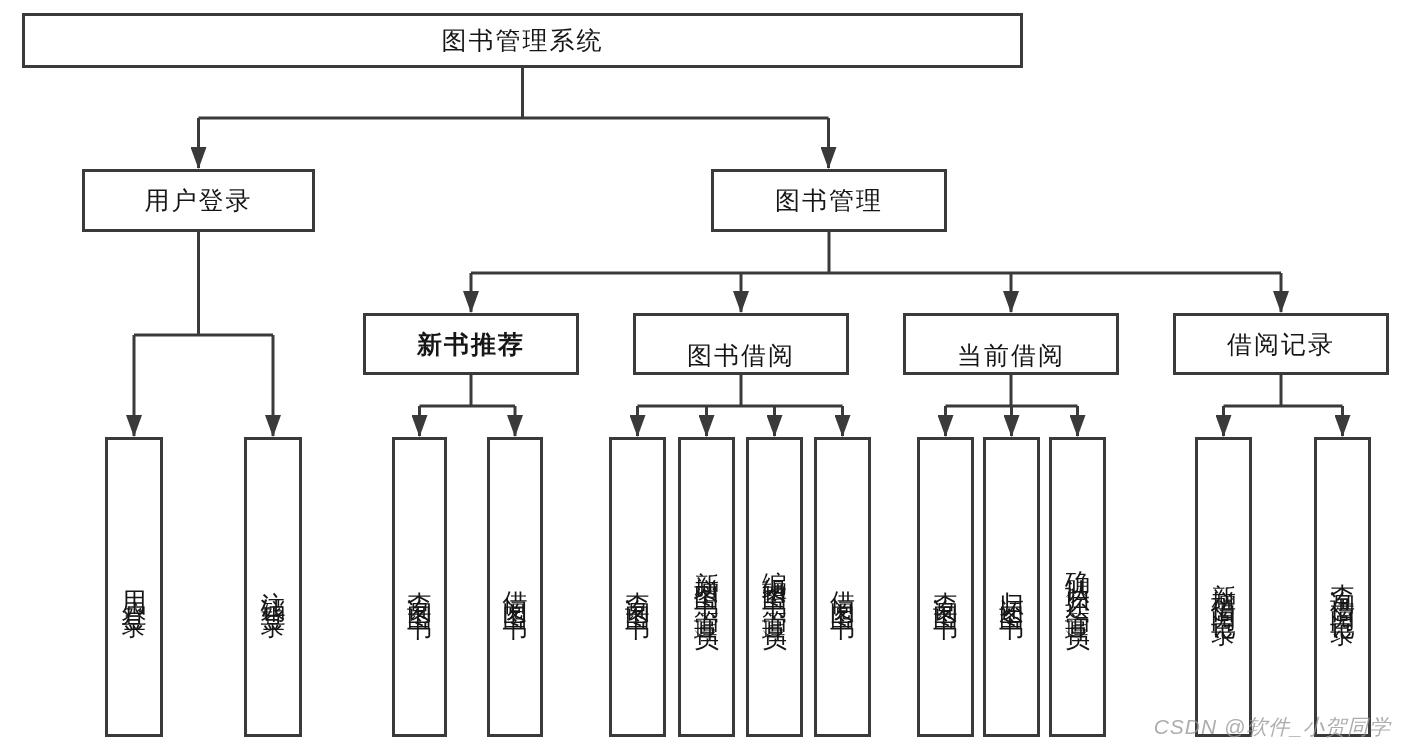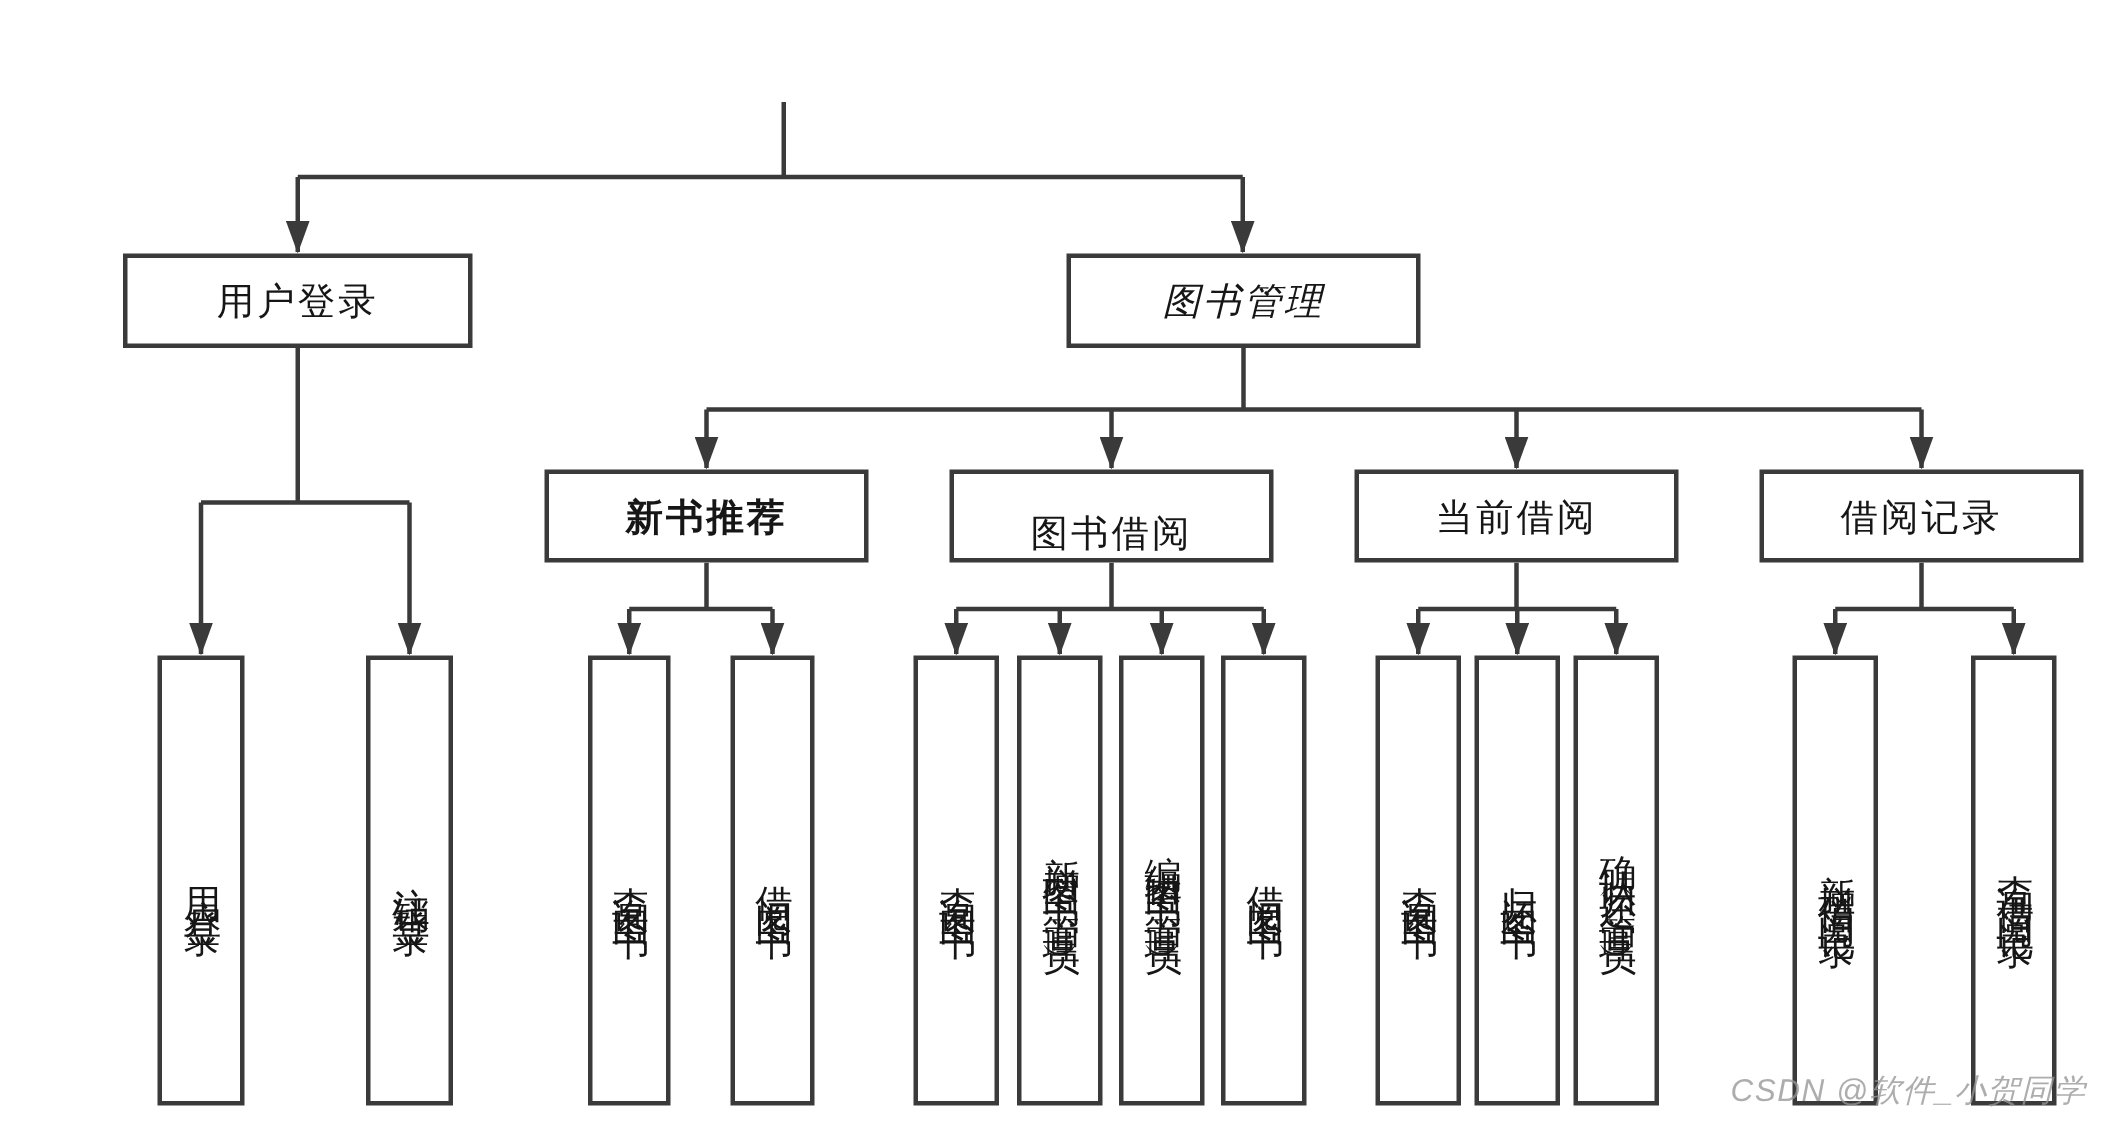"图书管理系统" div.box { html: none -> <div> <span>图书管理系统</span> </div> }
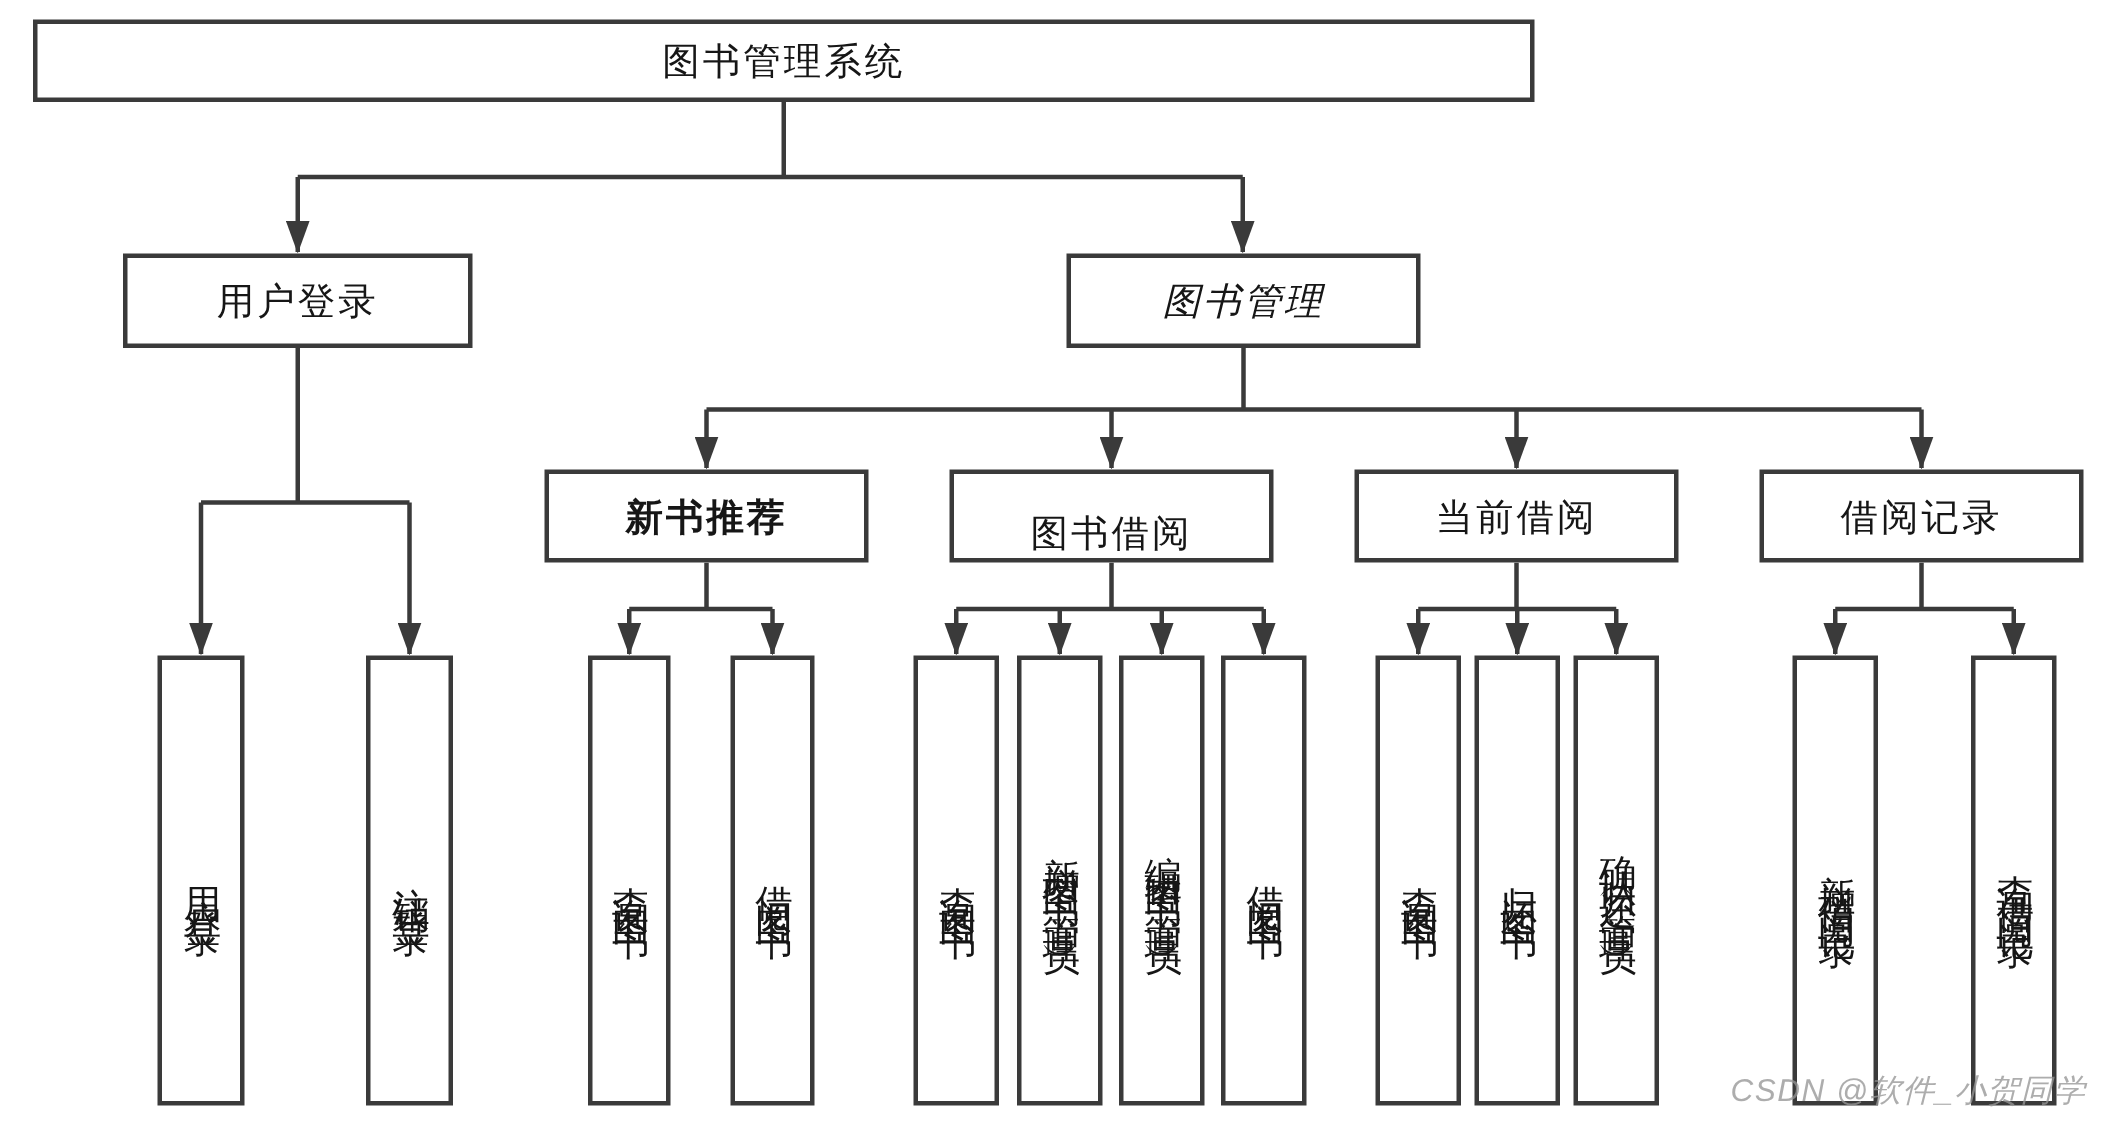"图书管理" .n-mgmt { font-style: italic -> none }
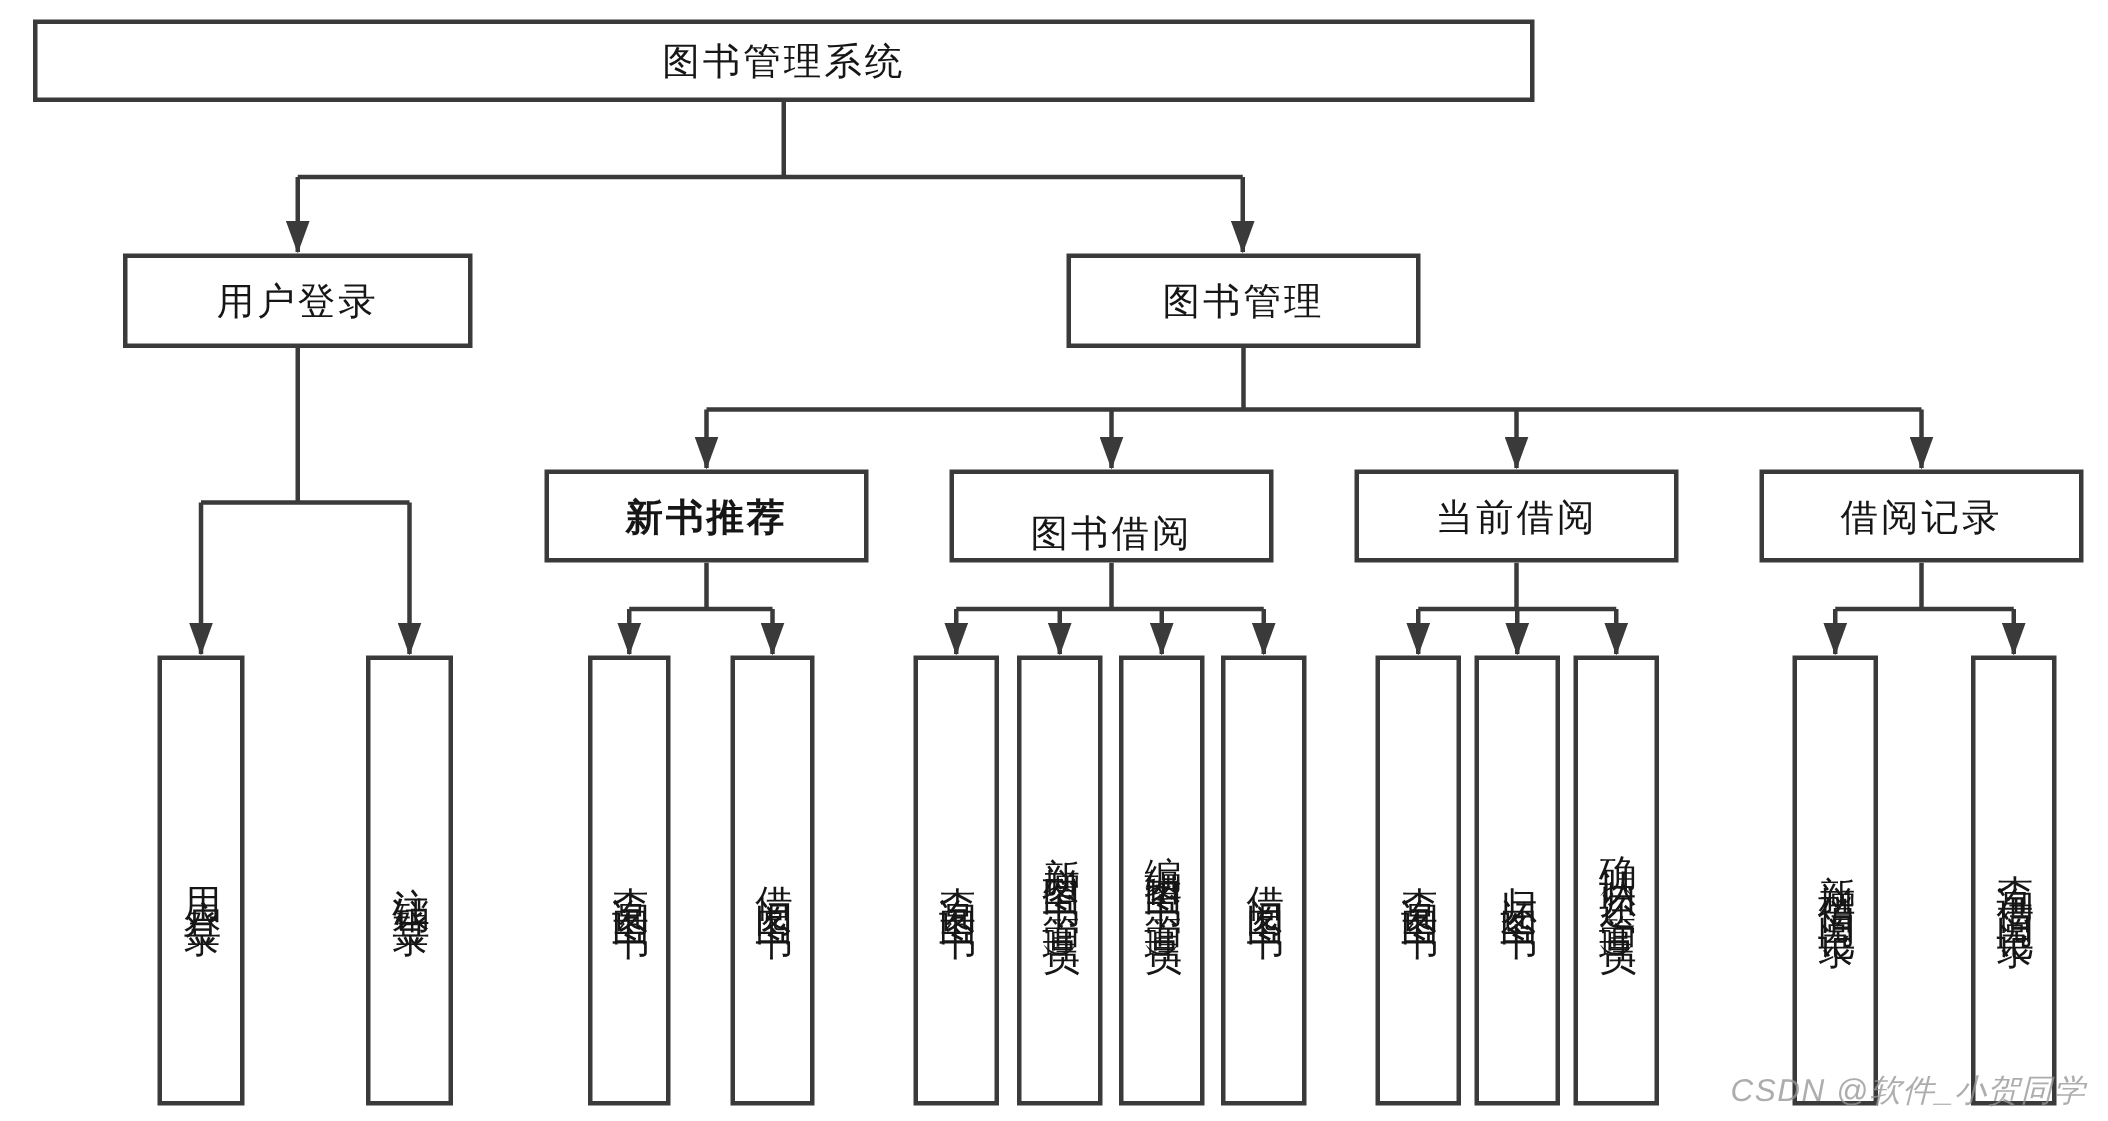"当前借阅" .n-cur { align-items: none -> flex-end }
